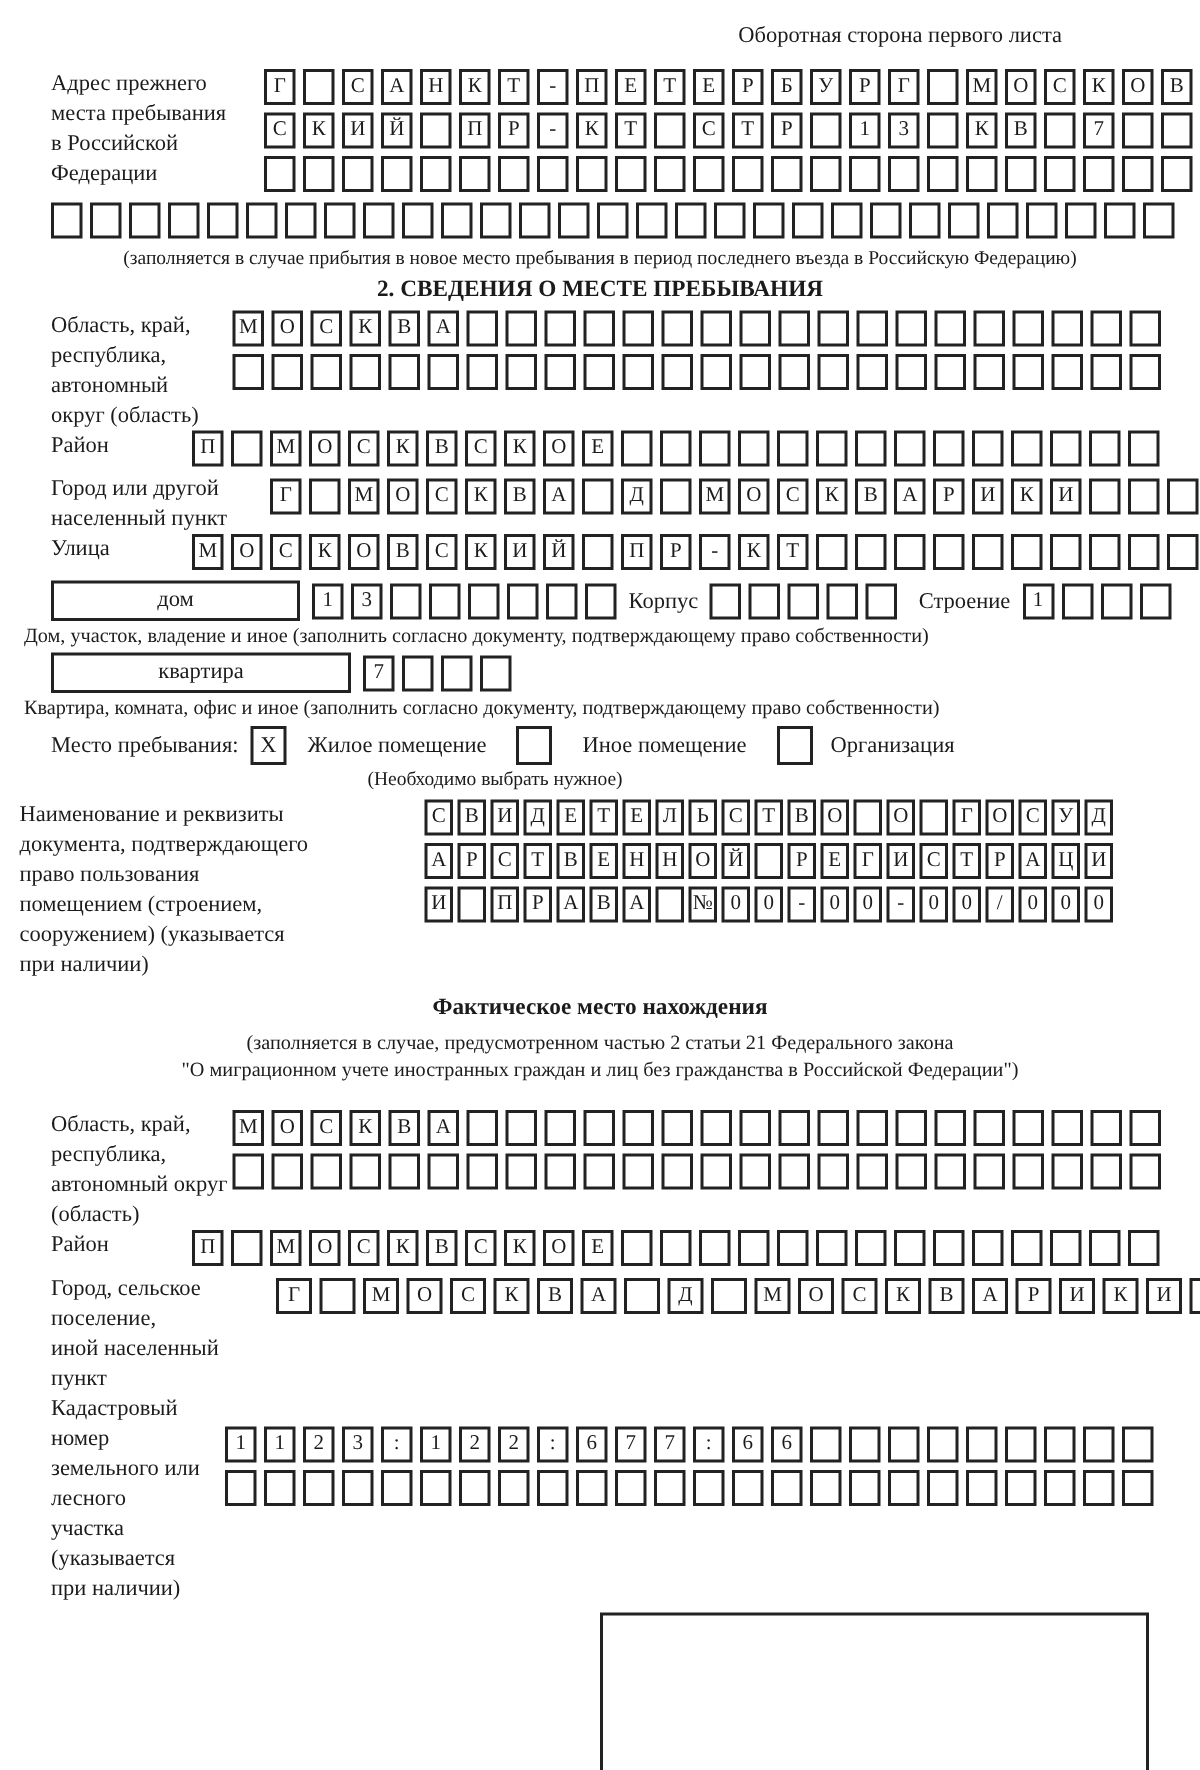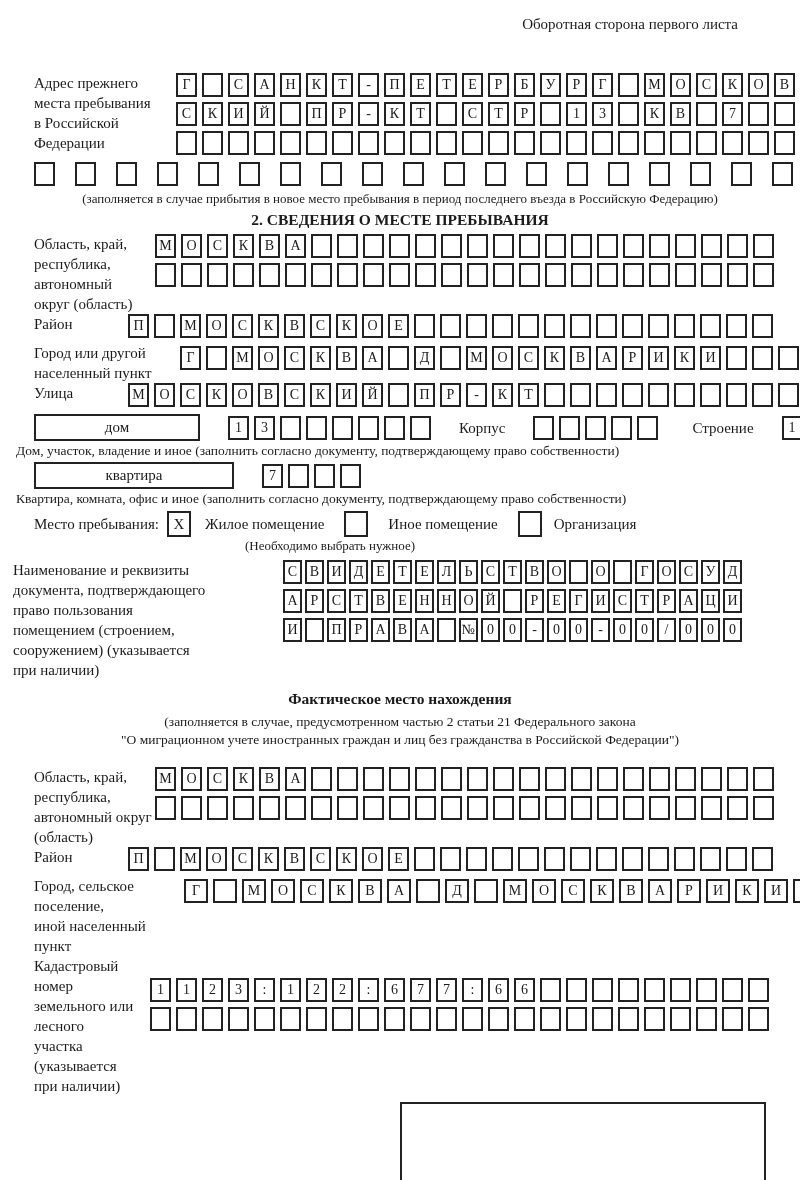"Оборотная сторона первого листа" .page-header { padding-right: 62px -> 92px }
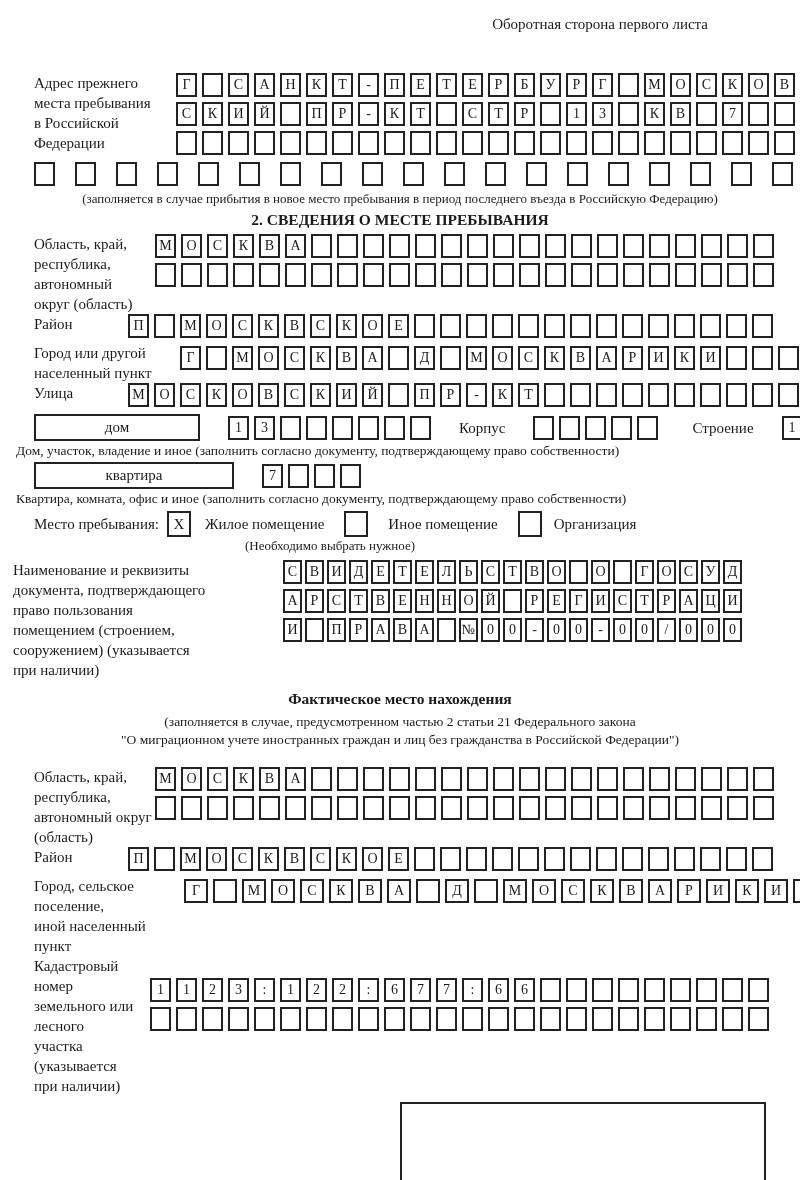"Адрес прежнего" div.fieldset { margin-top: 40px -> 13px }
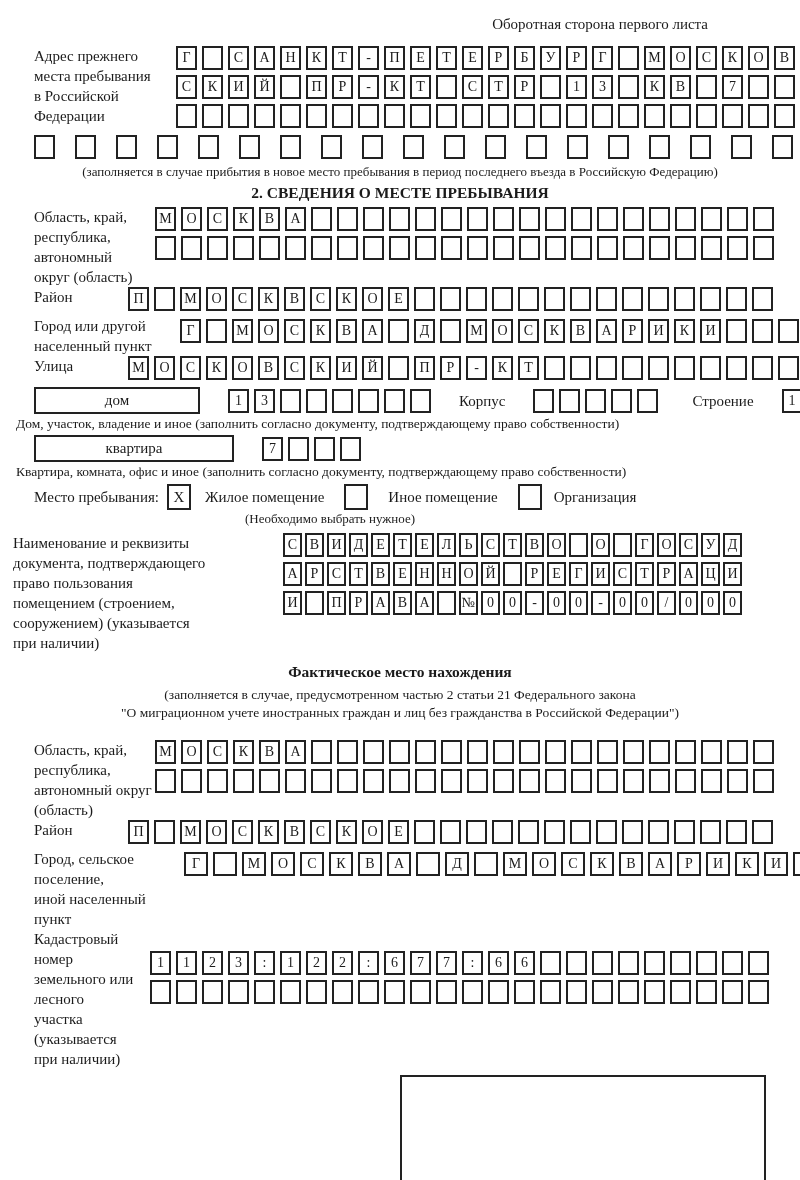"дом" .mt2 { gap: 20px -> none }
